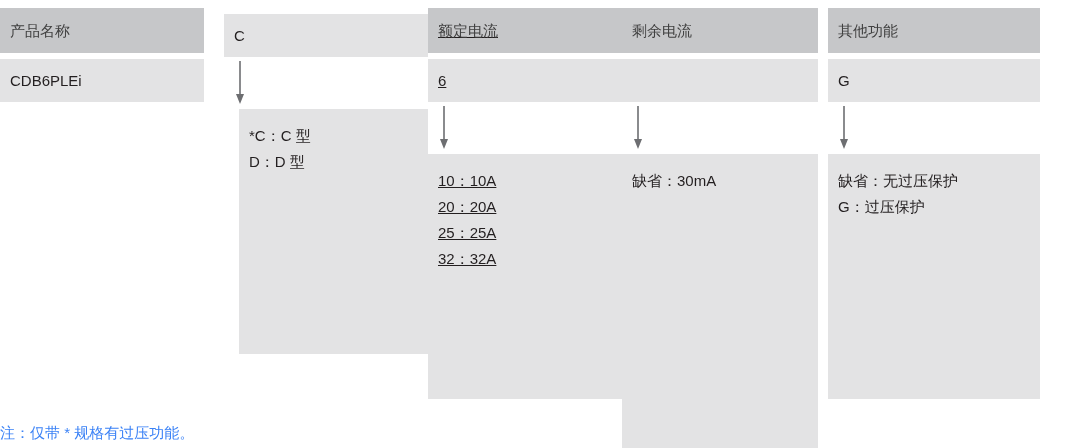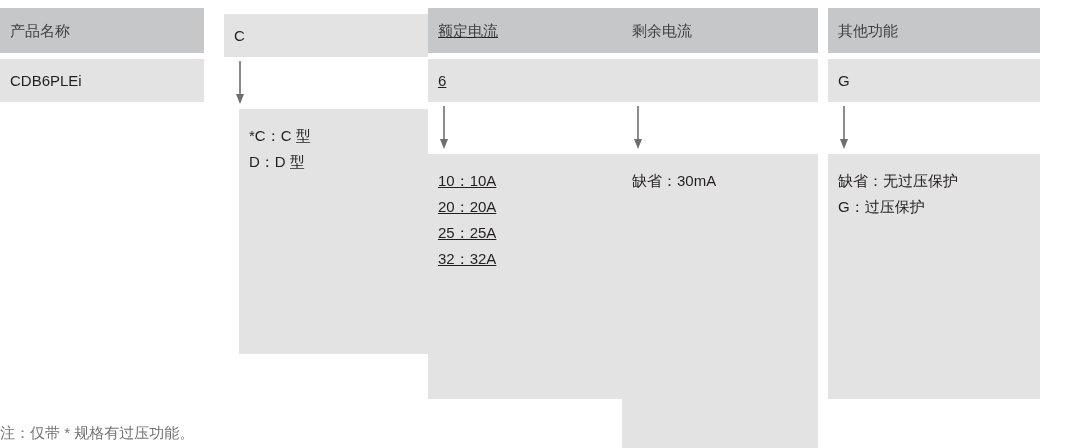"注：仅带 * 规格有过压功能。" .note { color: #737373 -> #3b82f6 }
